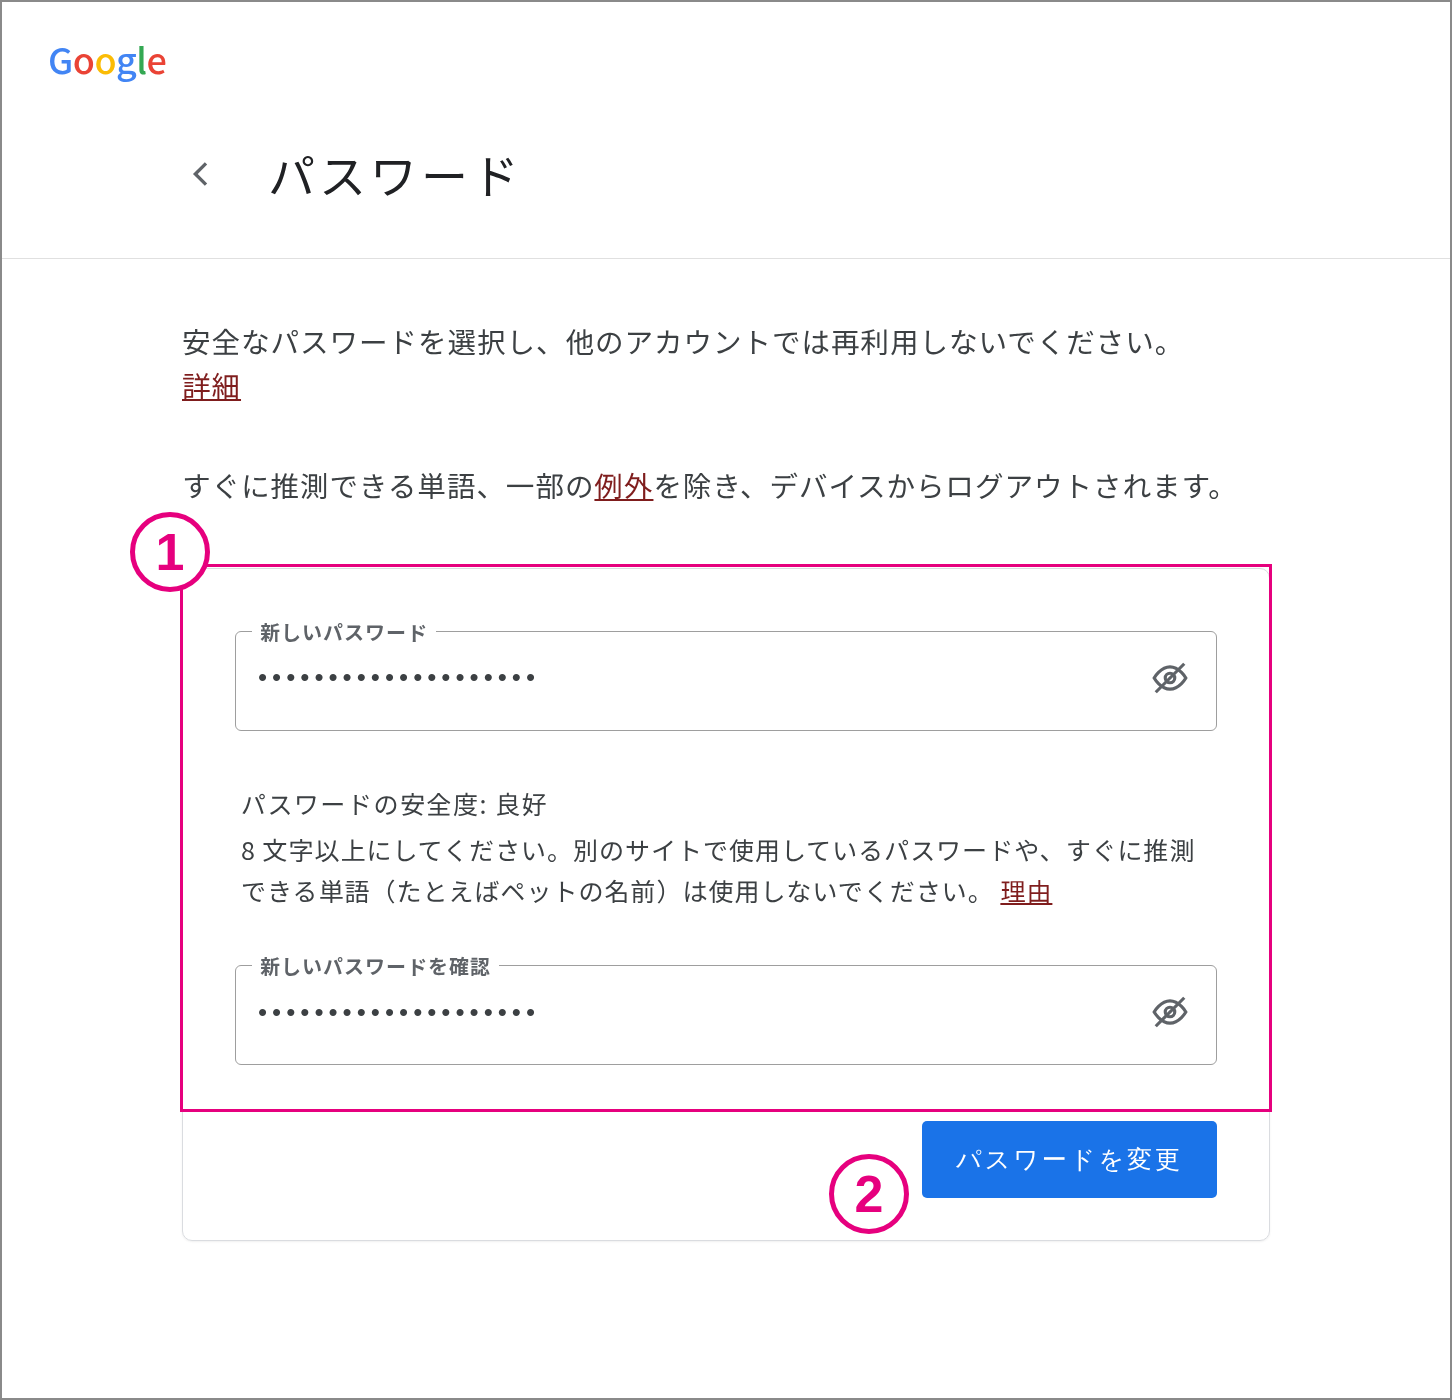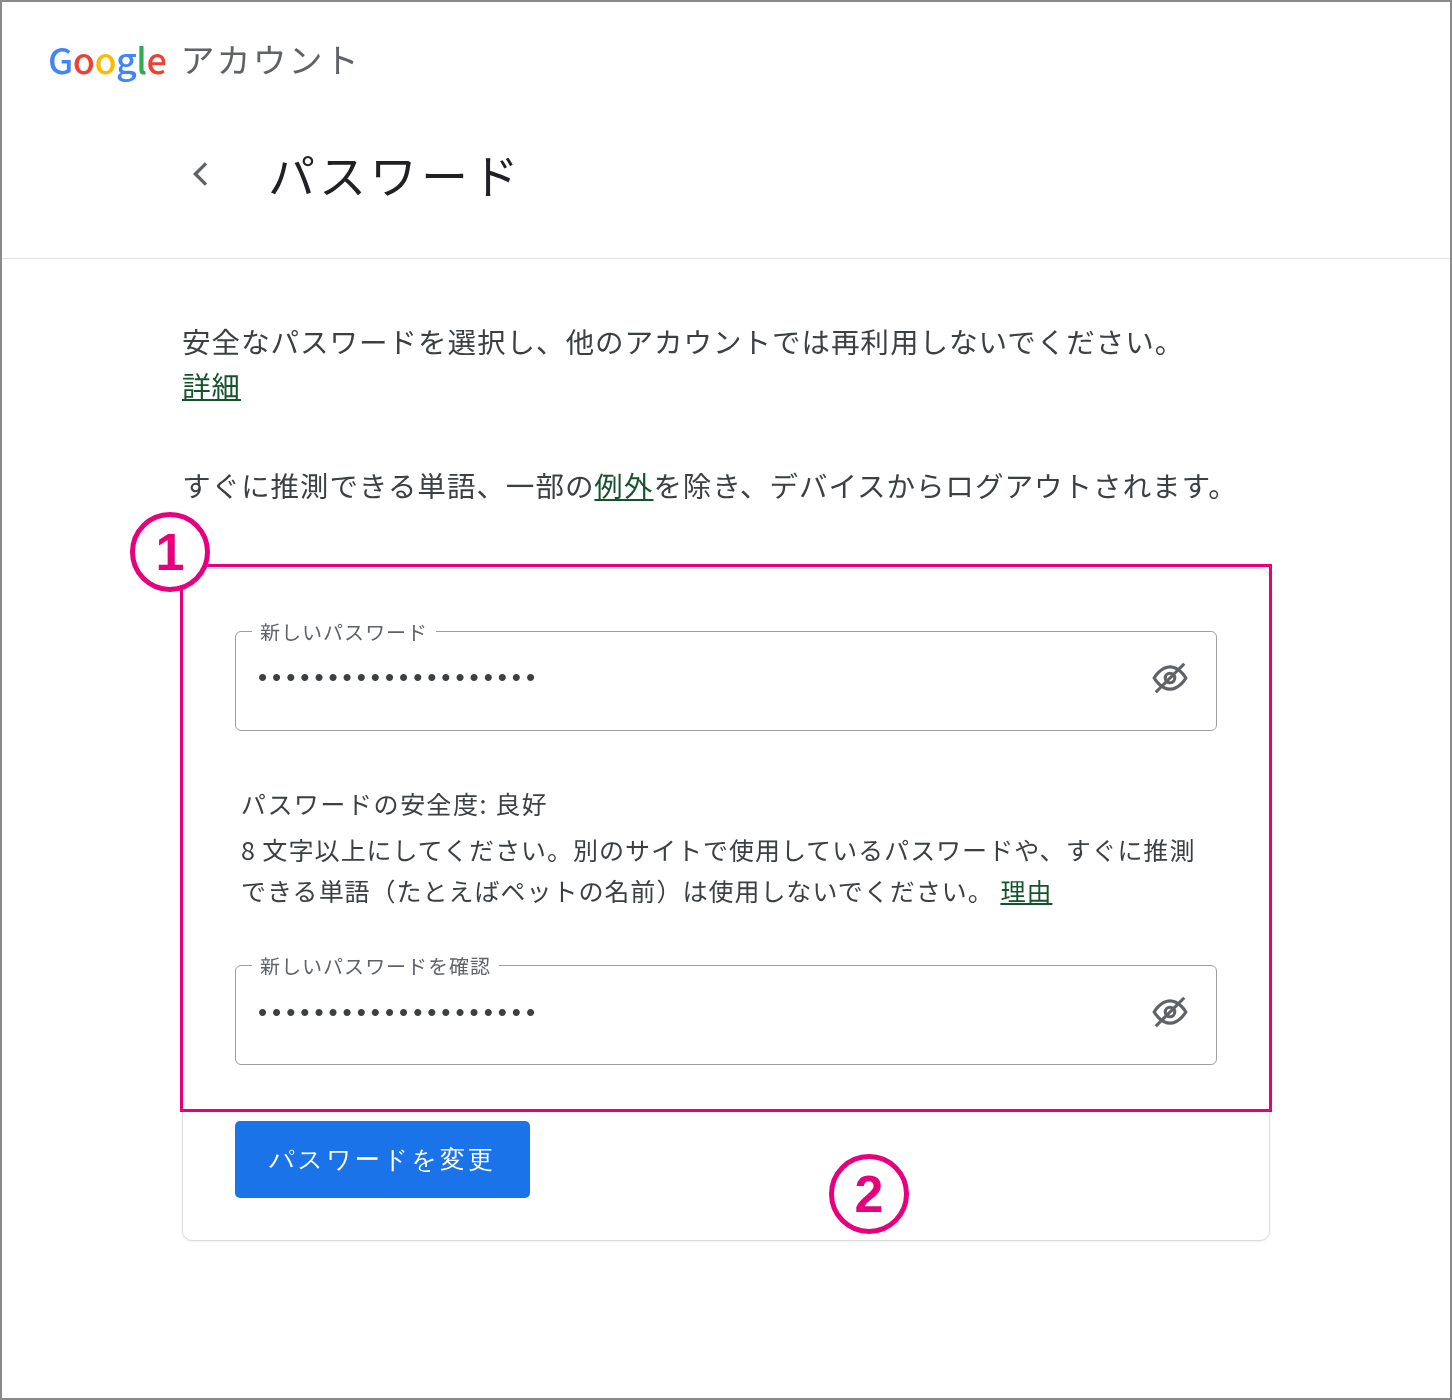"アカウント" div.account-label { html: <div>アカウント</div> -> none }
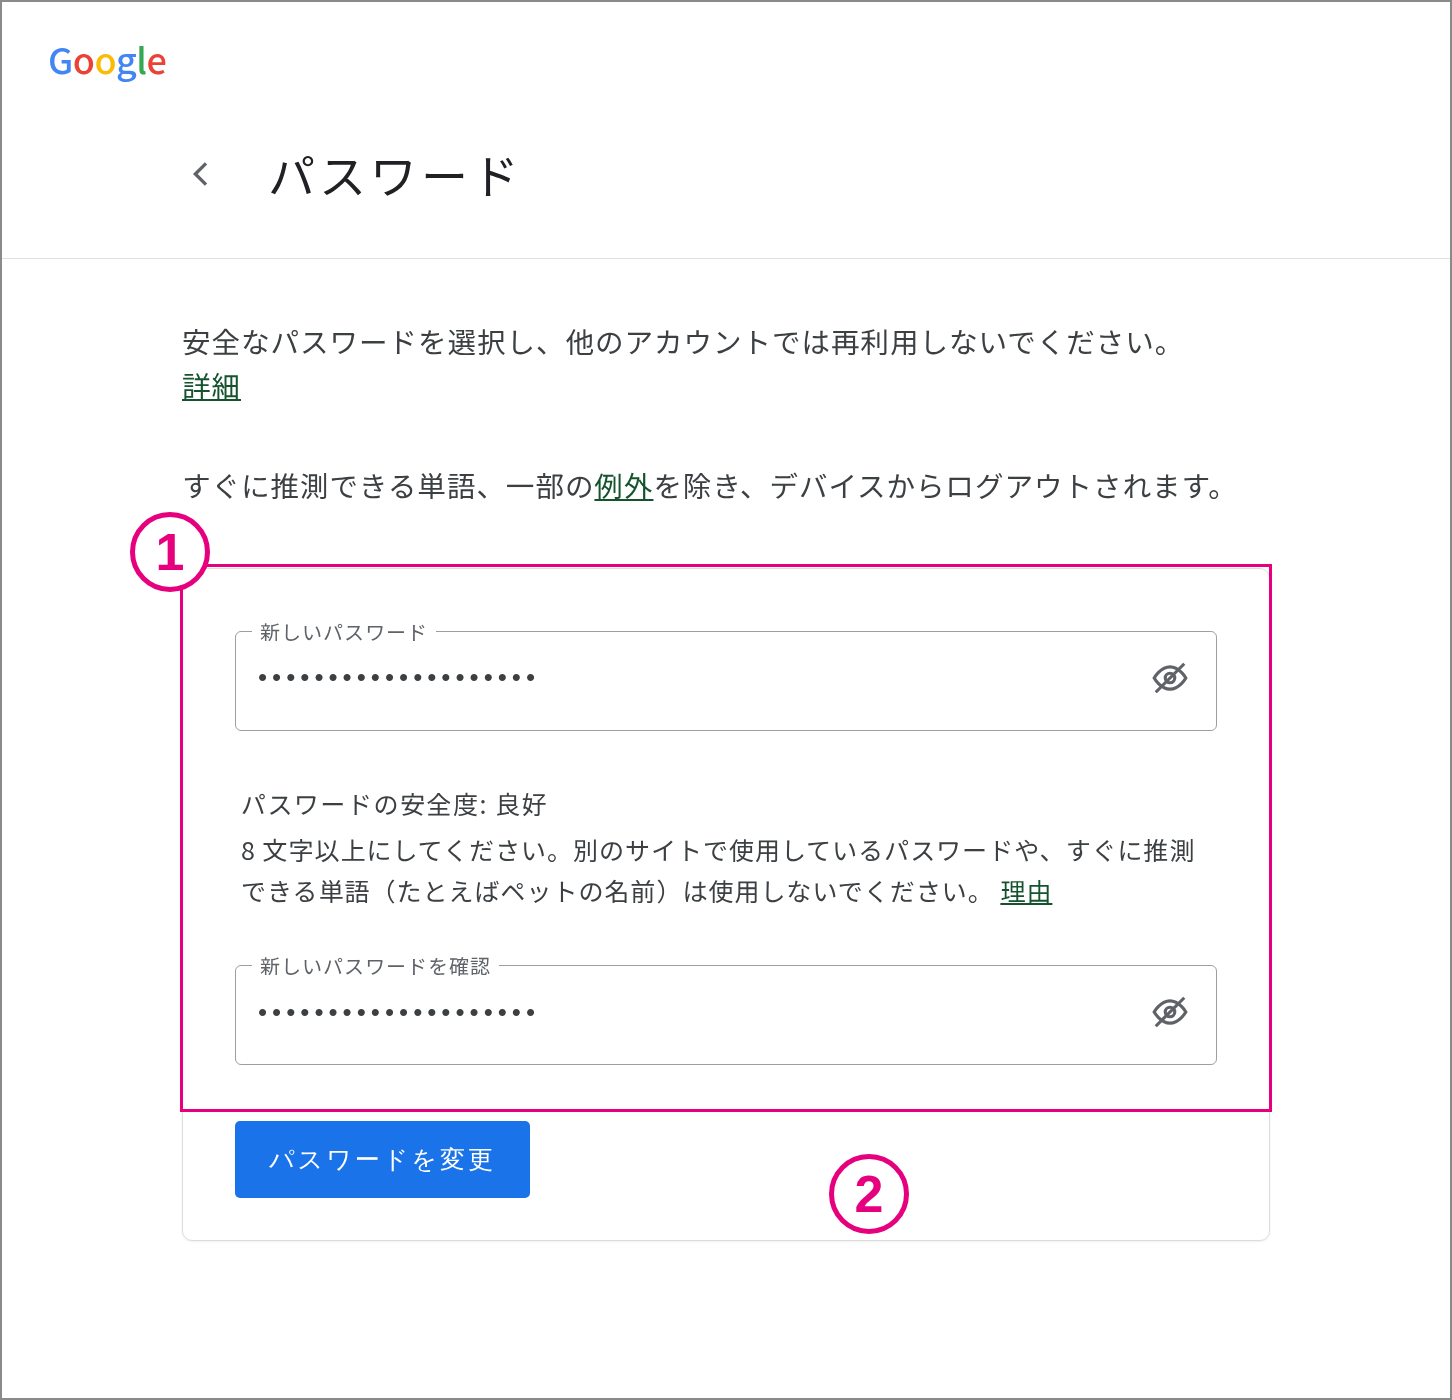"詳細" .link { color: #14532d -> #7f1d1d }
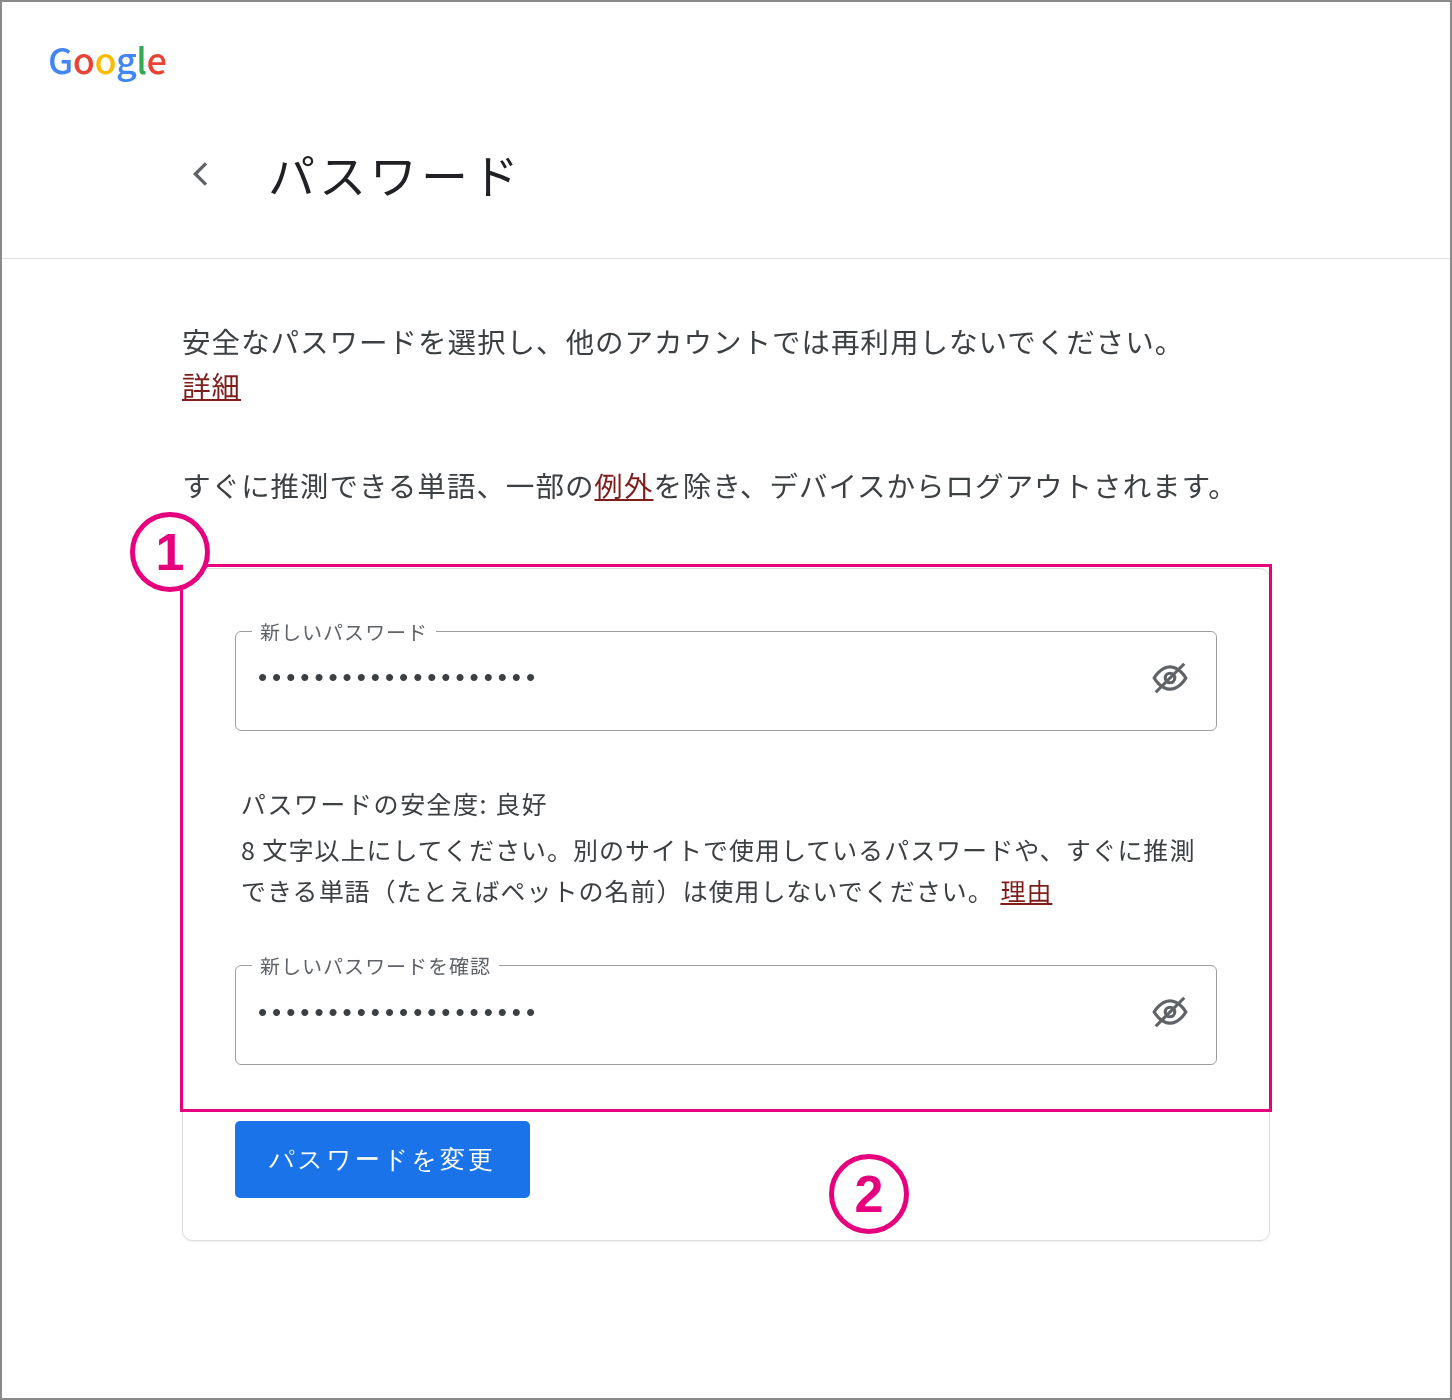"新しいパスワード" fieldset.material legend { font-weight: none -> bold }
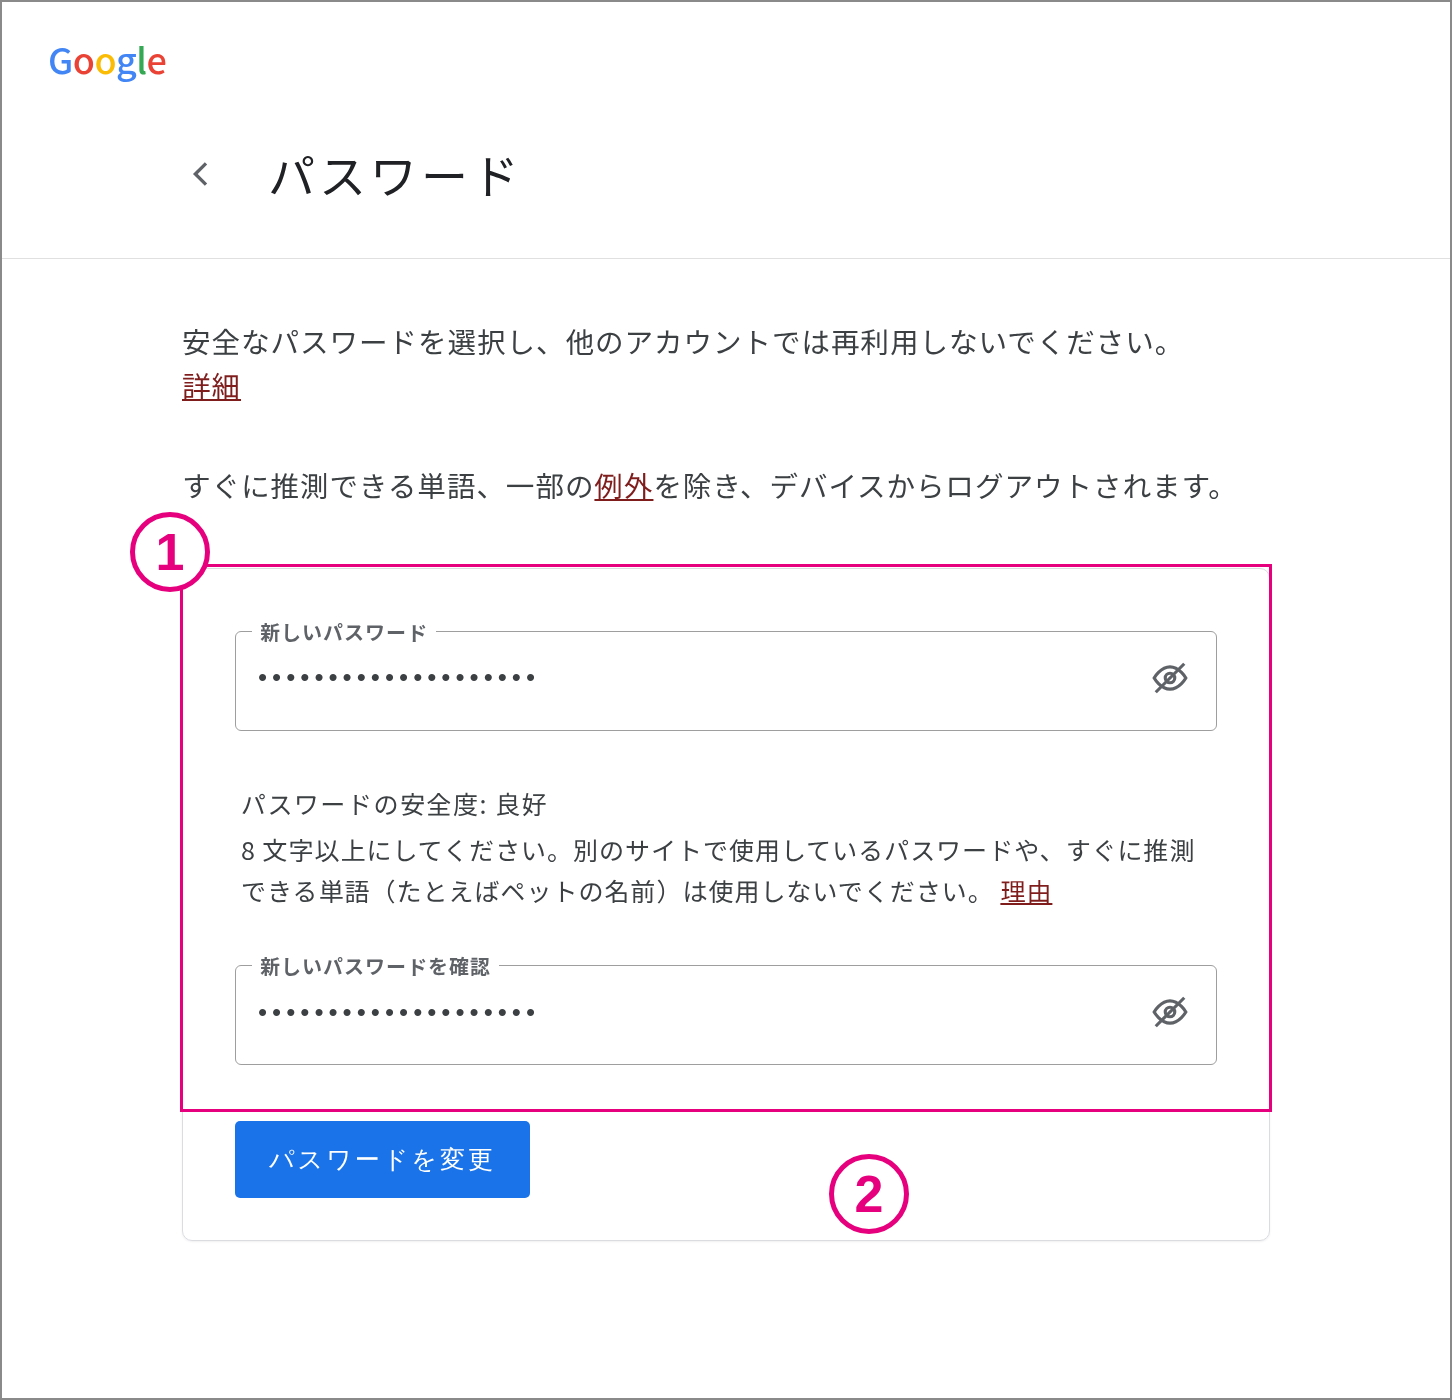"パスワードを変更" div { justify-content: flex-start -> flex-end }
